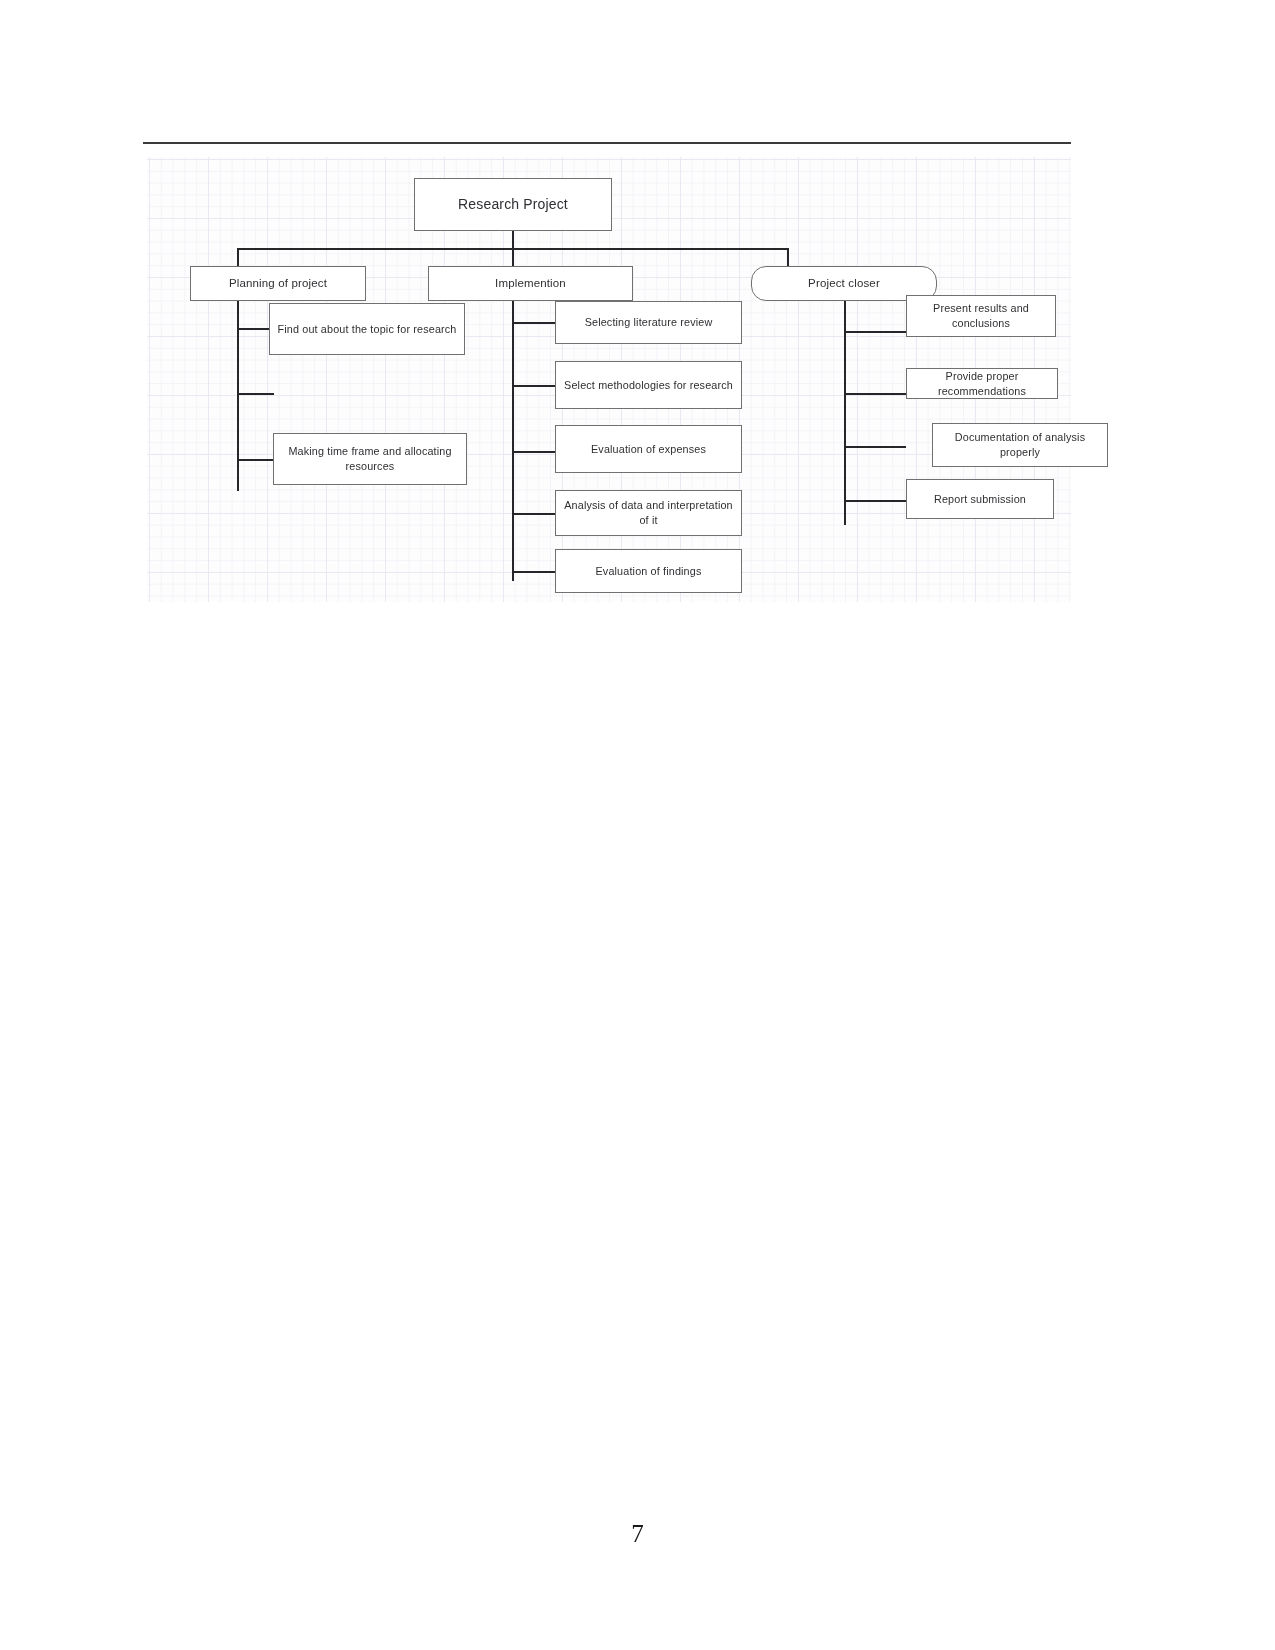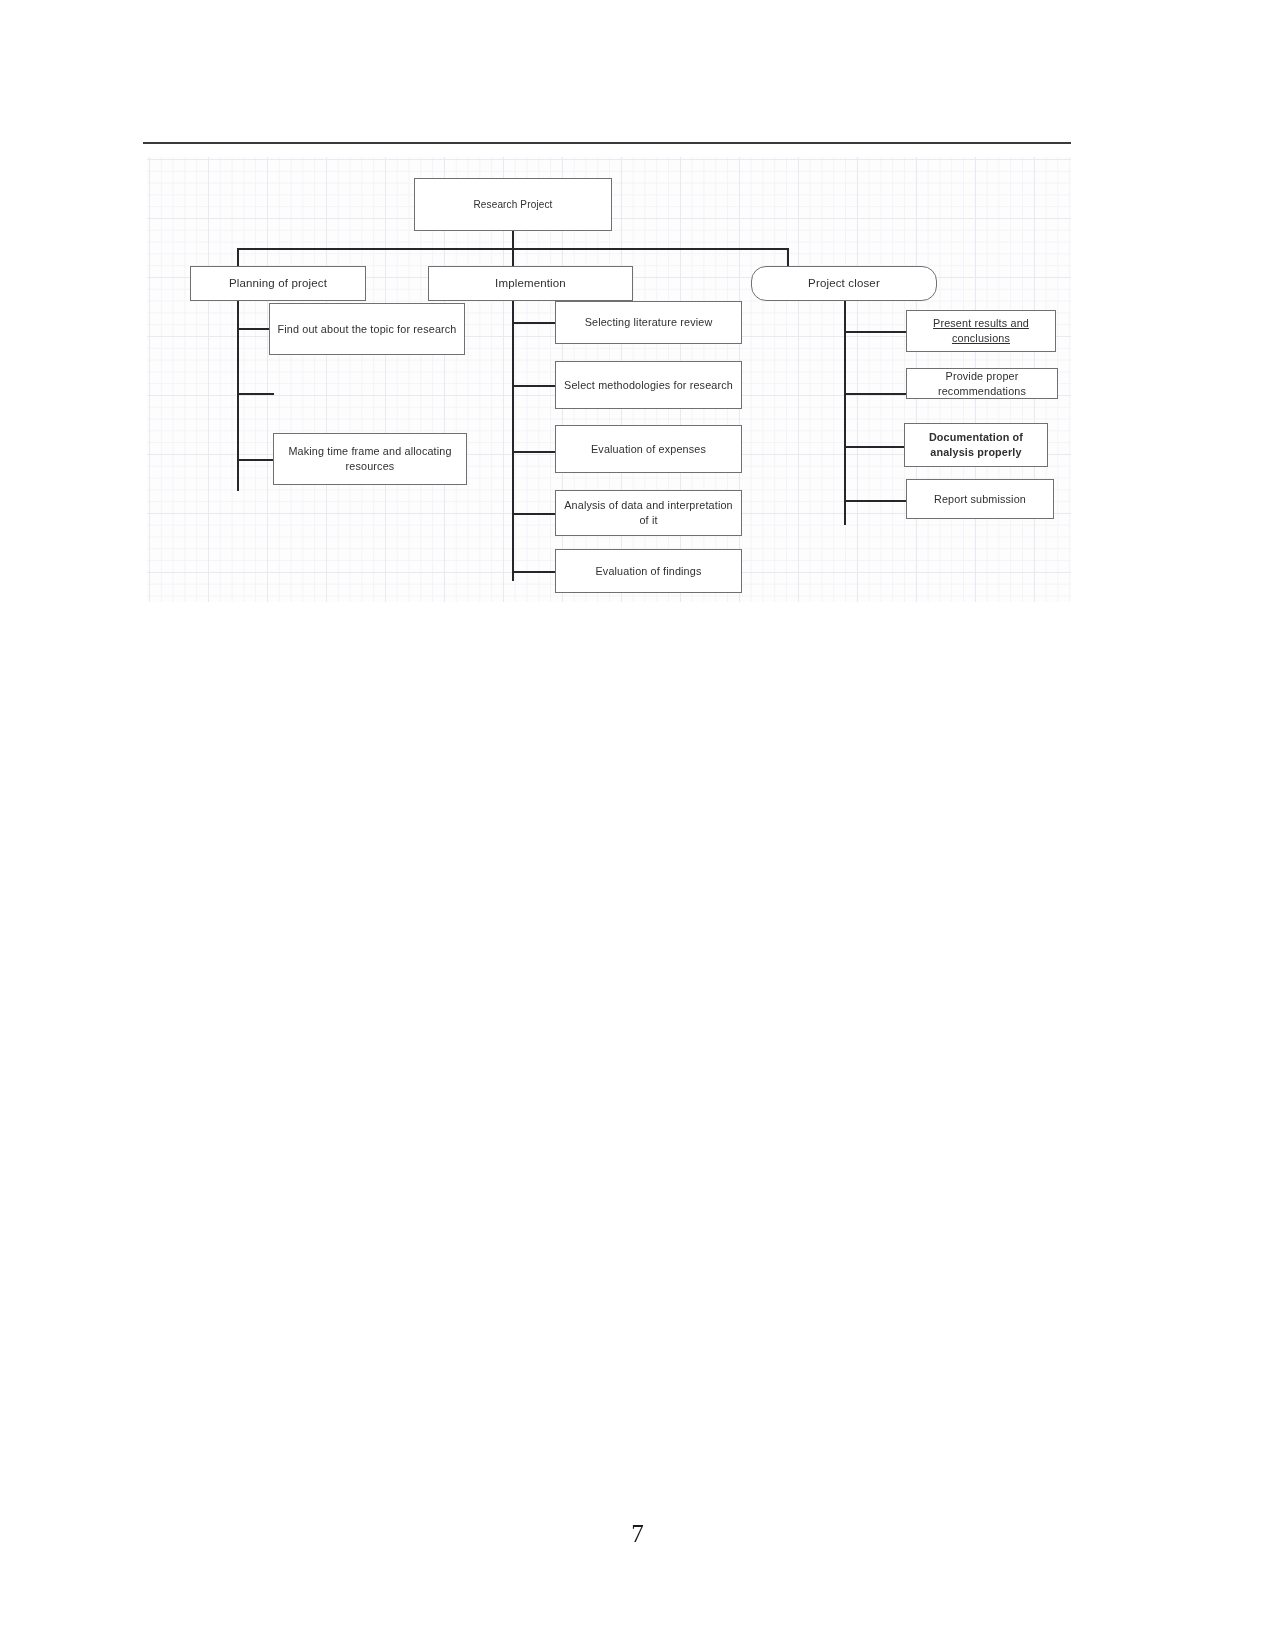"Research Project" .node.root { font-size: 10px -> 14px }
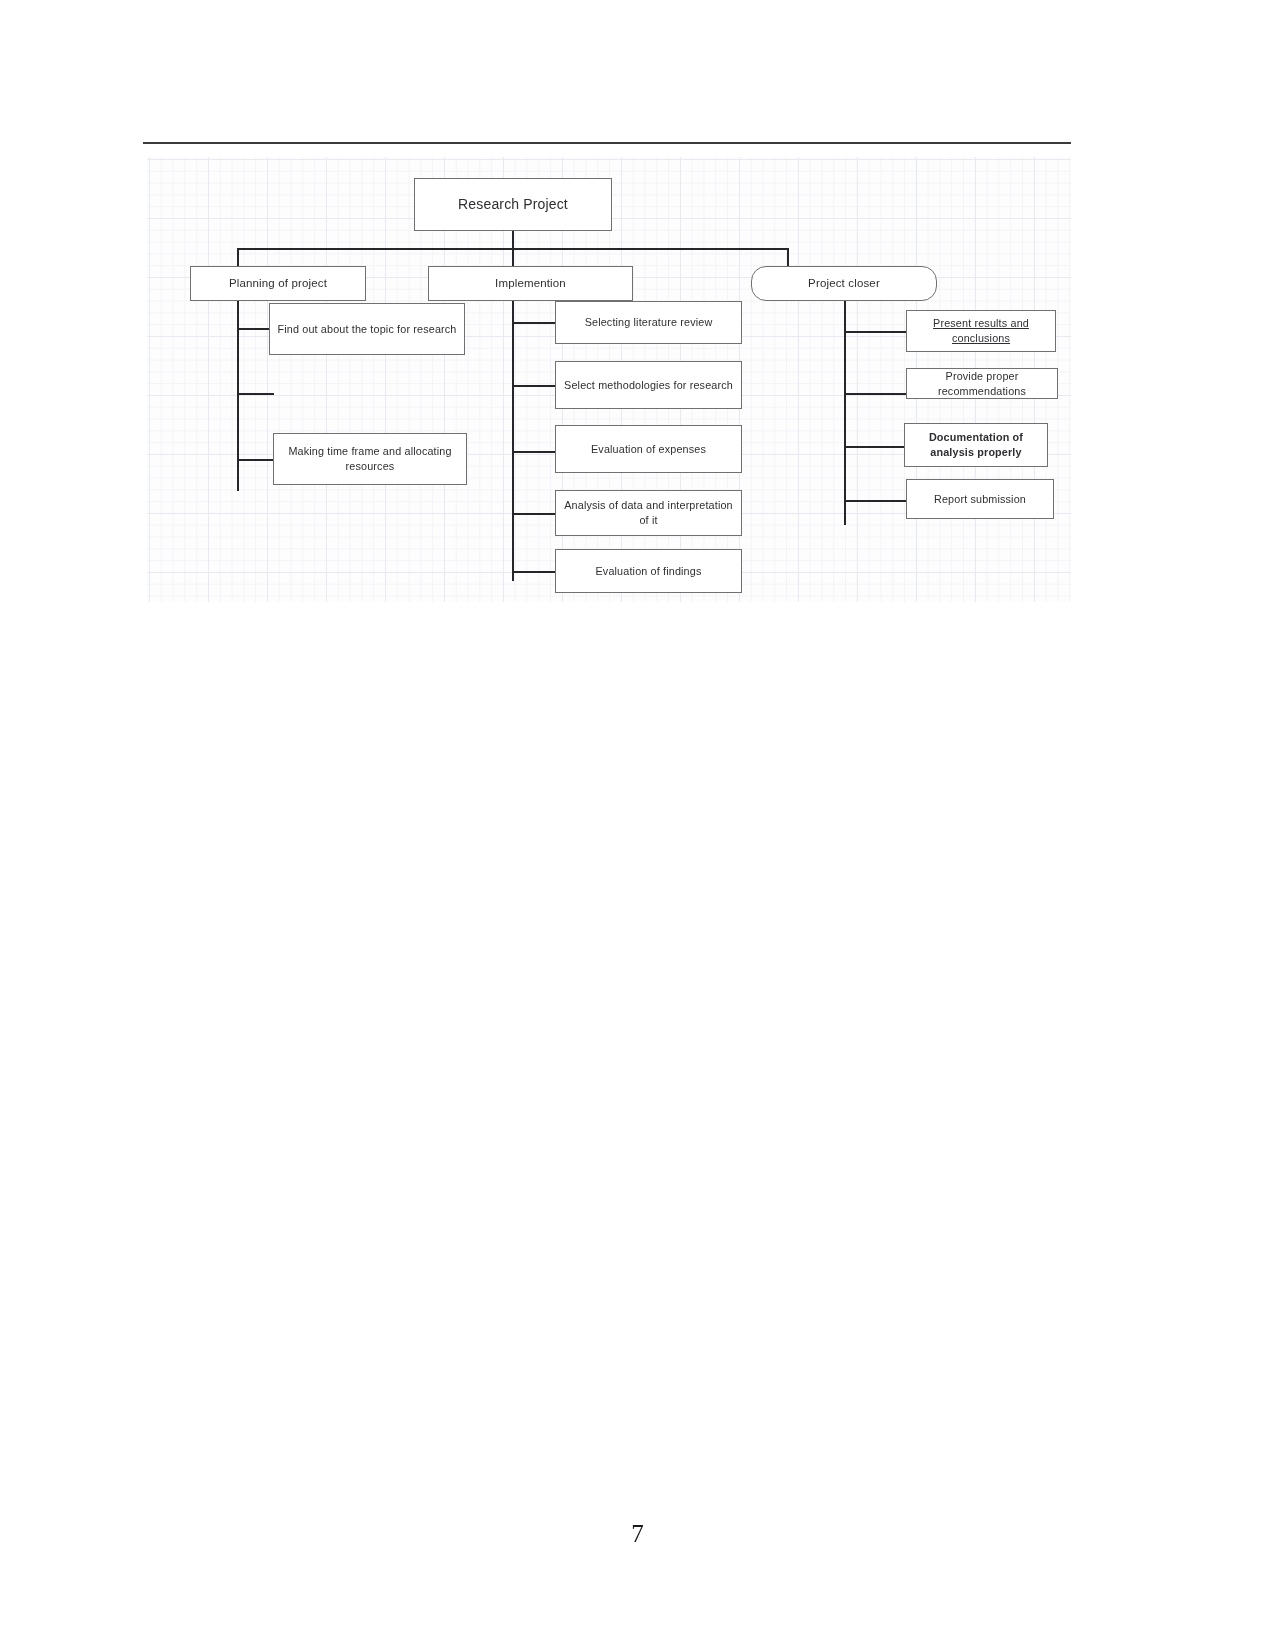"Present results and conclusions" div.node { text-decoration: underline -> none; top: 153px -> 138px }
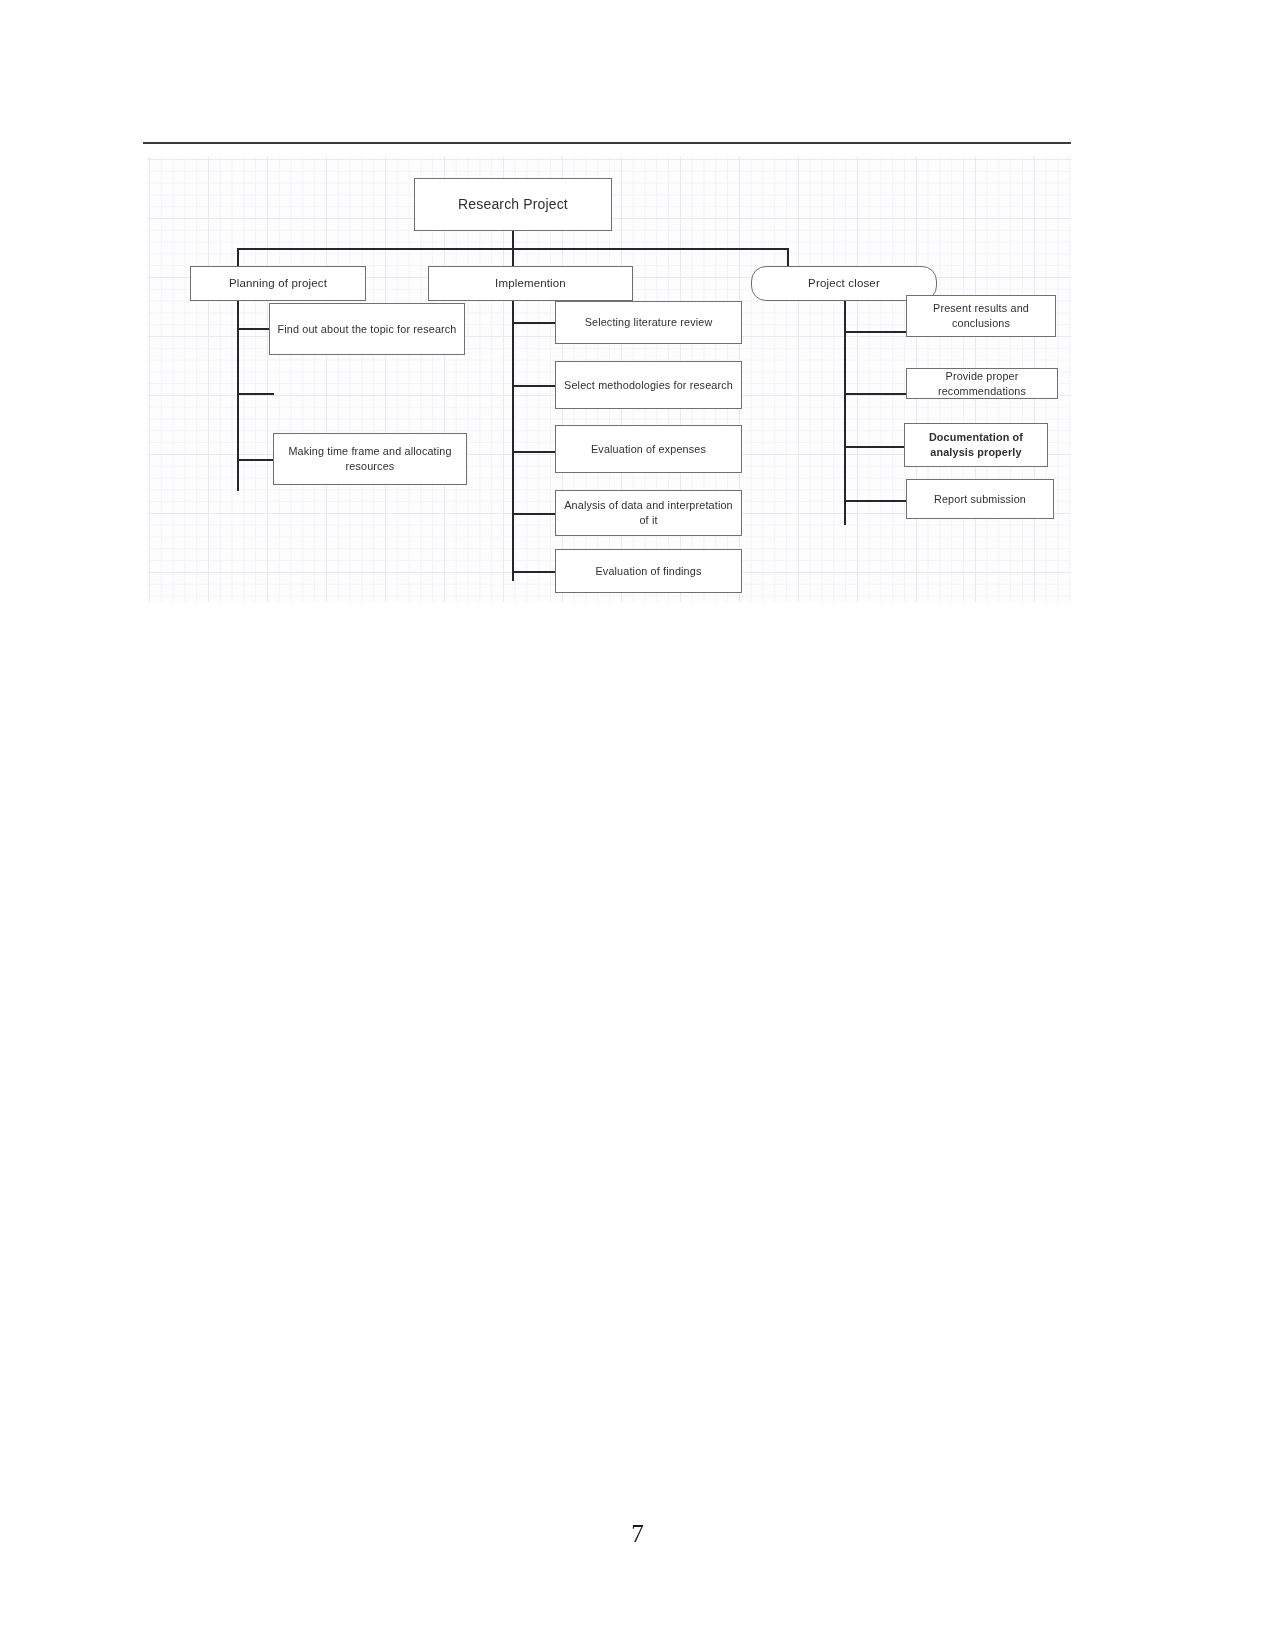"Documentation of analysis properly" div.node { font-weight: bold -> none; left: 757px -> 785px; width: 144px -> 176px }
